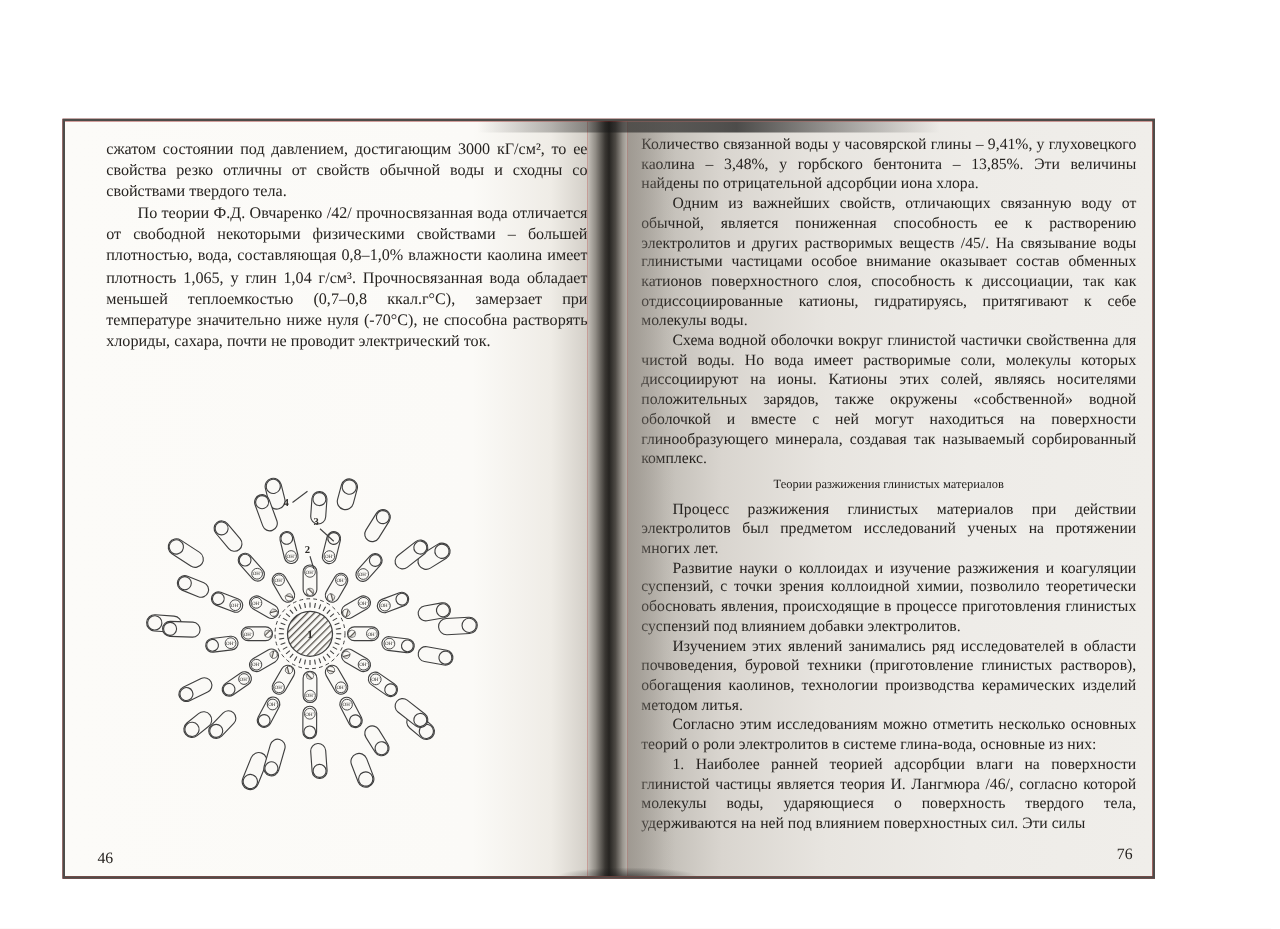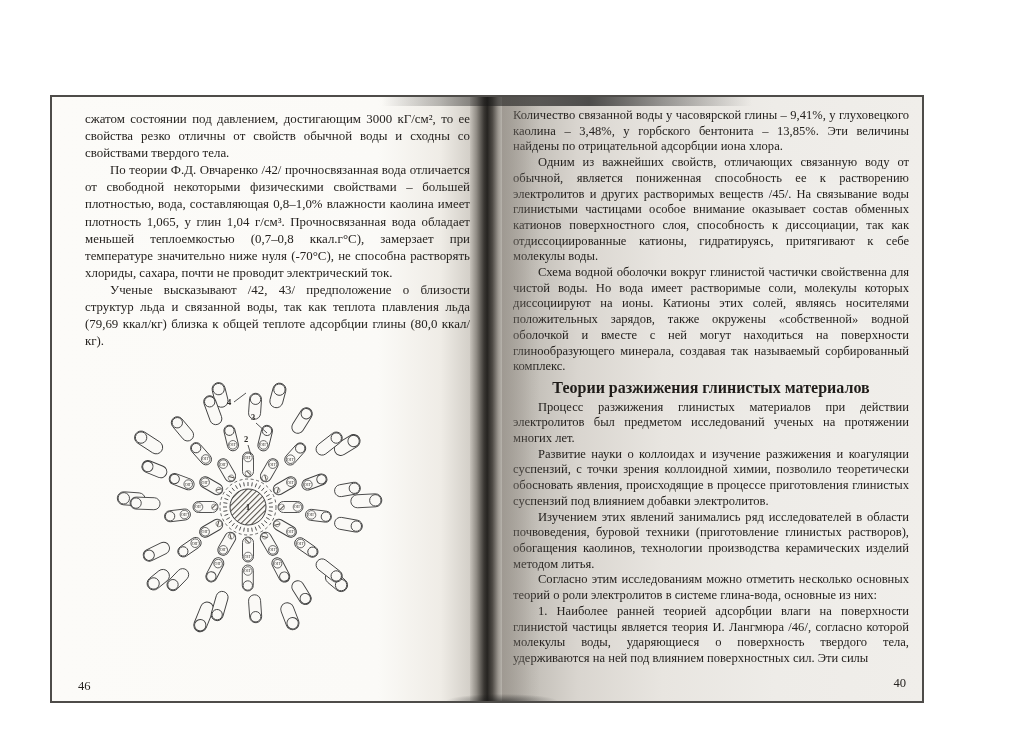"Ученые высказывают /42, 43/" p { html: <p>Ученые высказывают /42, 43/ предположение о близости структур льда и связанной воды, так как теплота плавления льда (79,69 ккал/кг) близка к общей теплоте адсорбции глины (80,0 ккал/кг).</p> -> none }
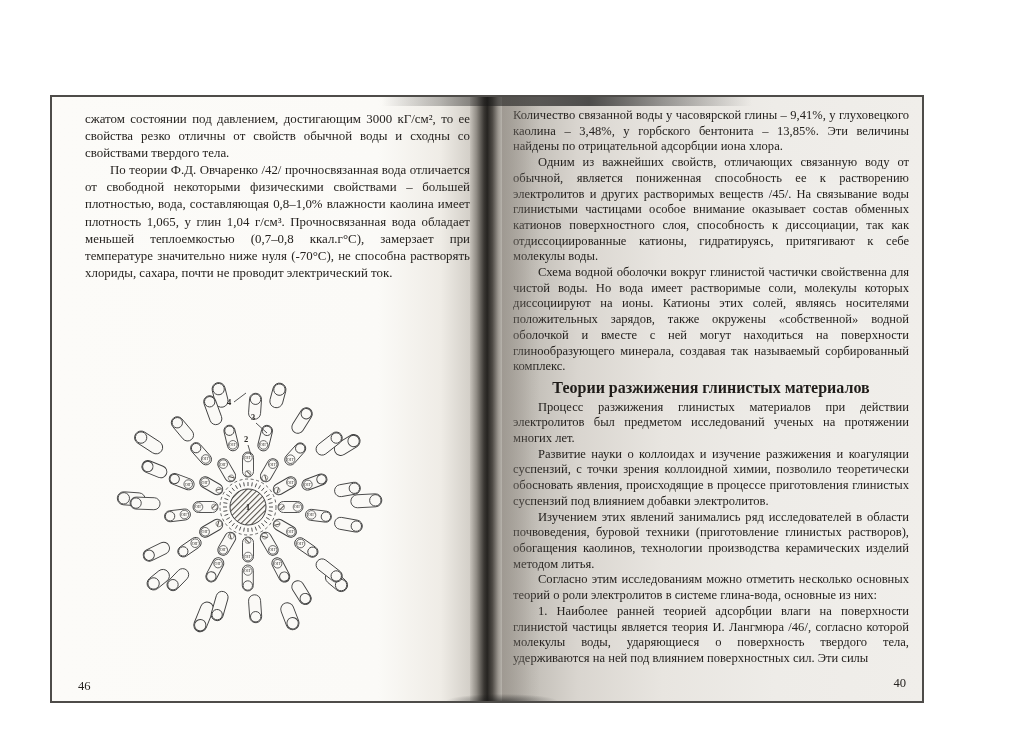"Теории разжижения глинистых материалов" .textcol-right h3 { font-size: 16px -> 10px; font-weight: bold -> normal }
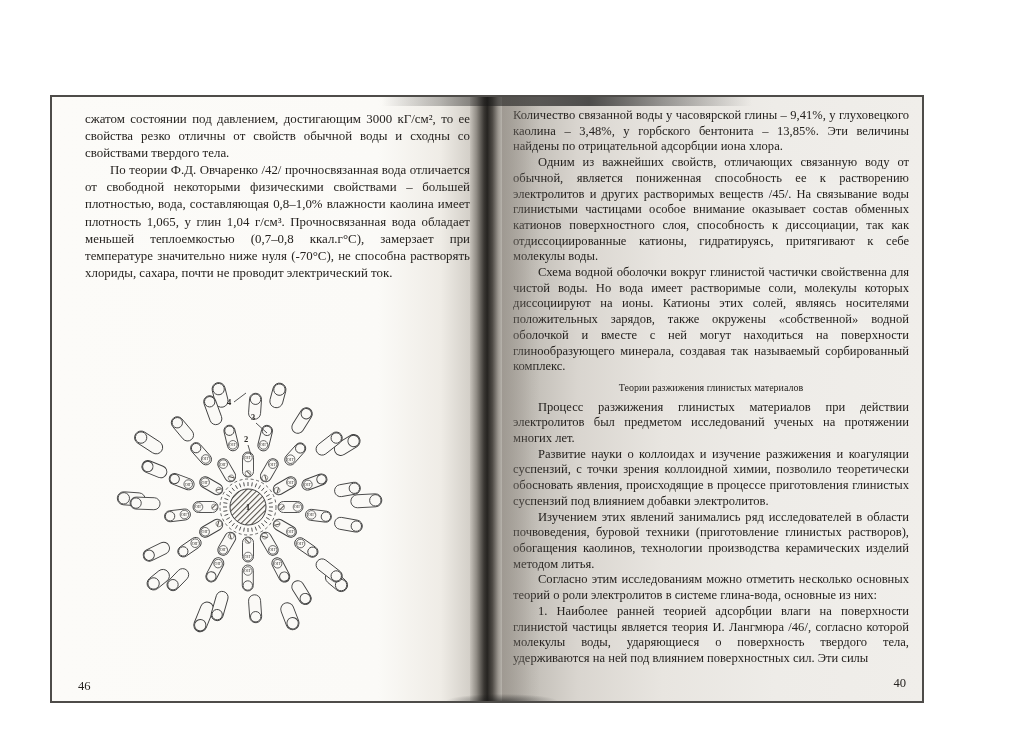"40" div.pagenum { text: 40 -> 76 }
